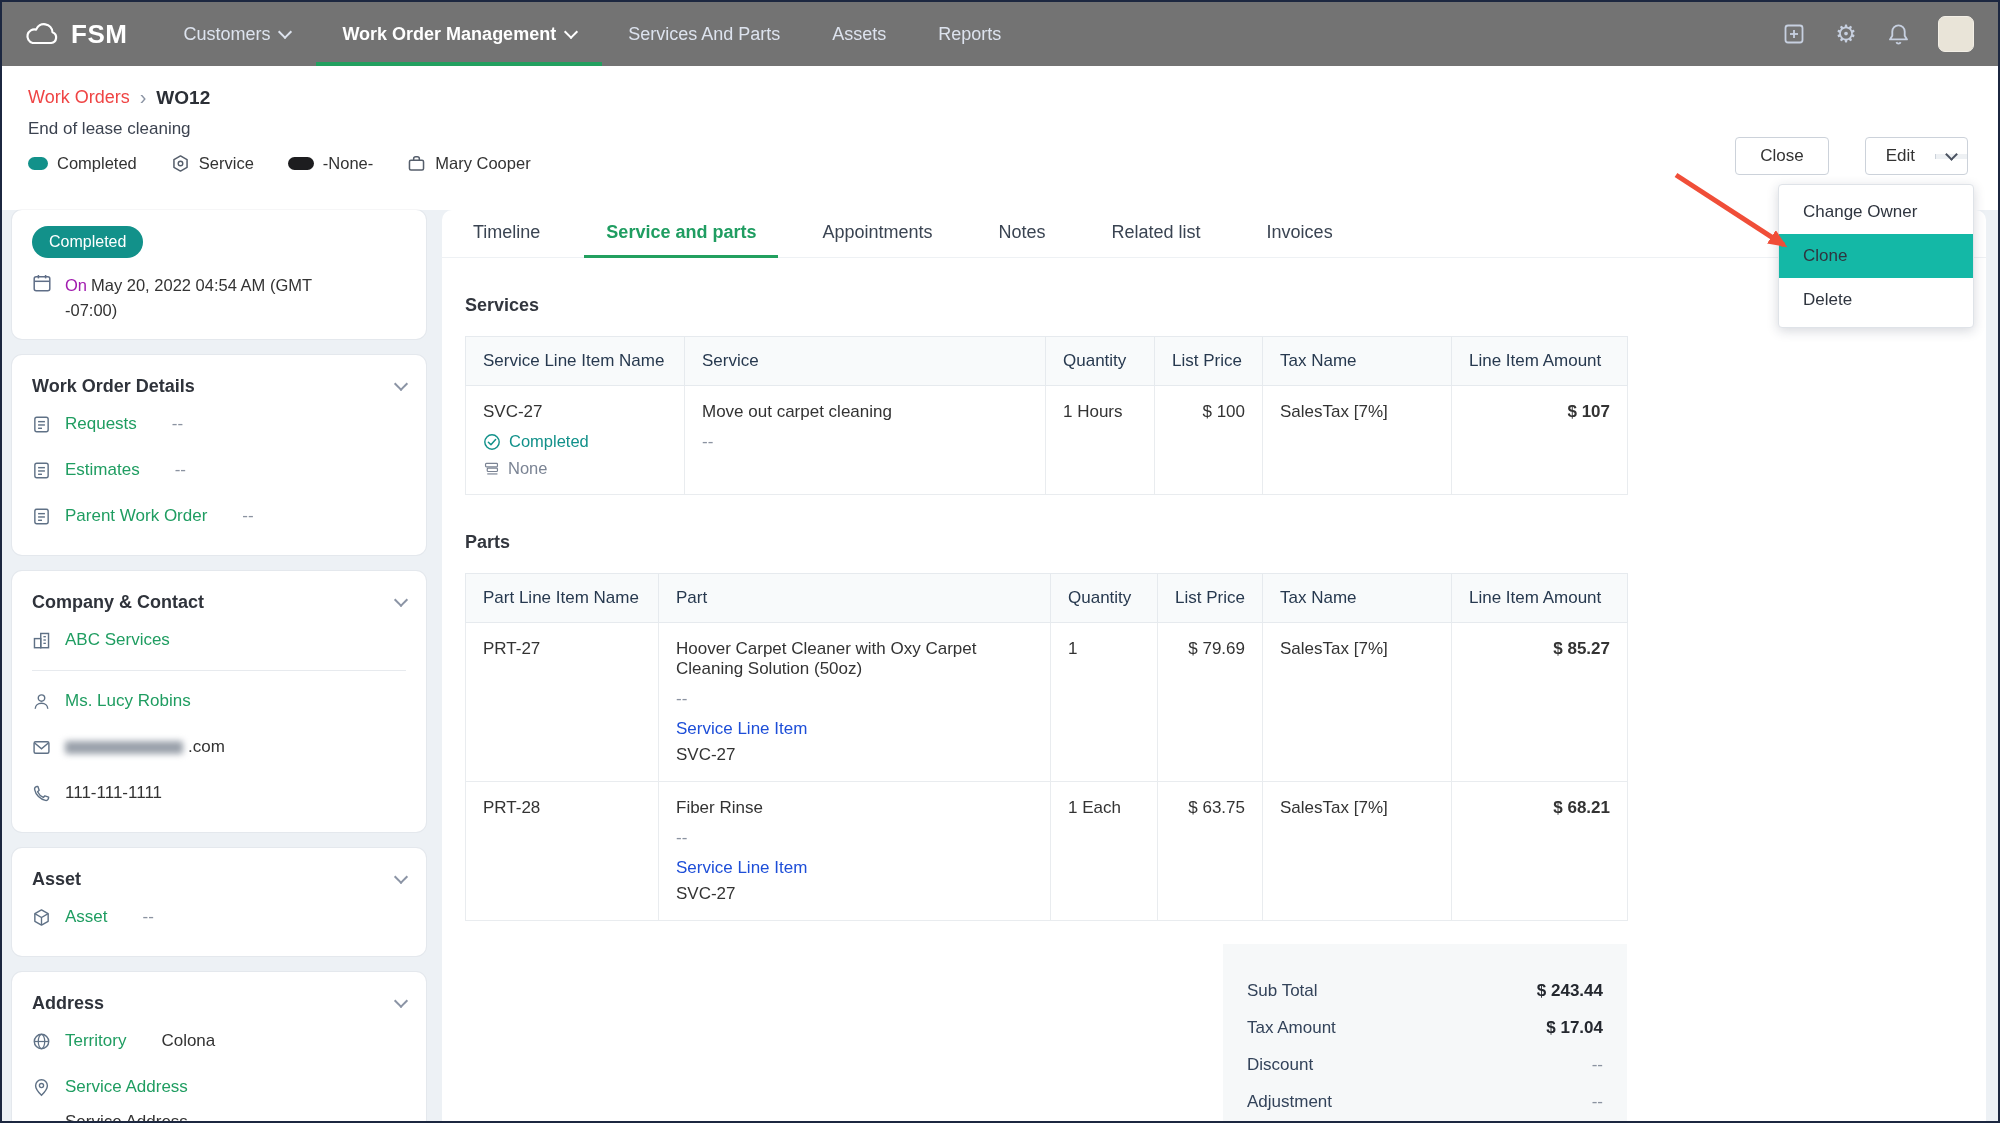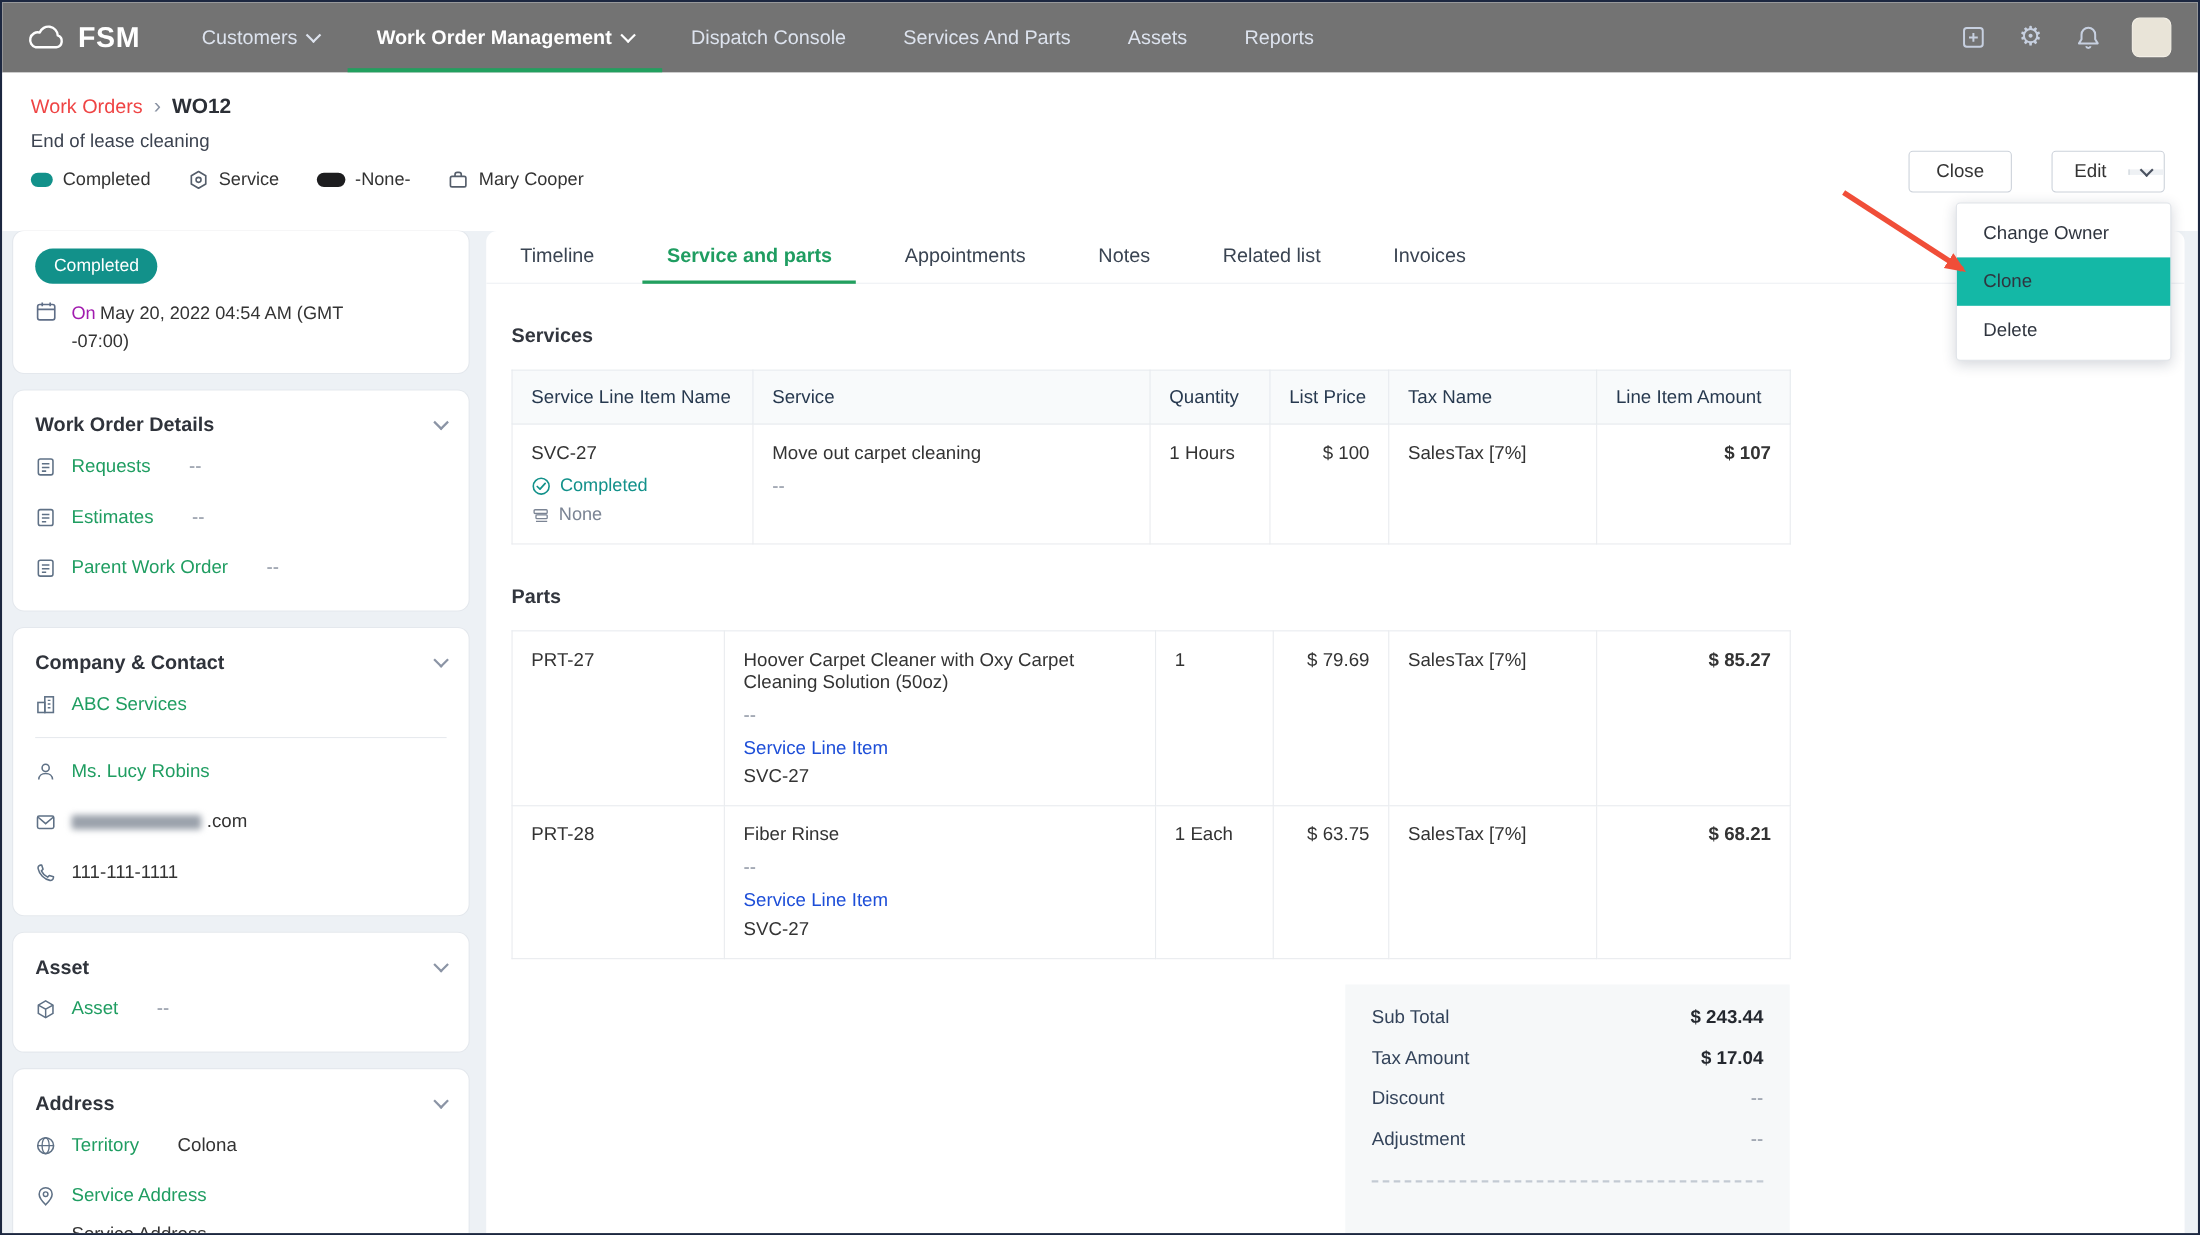"Dispatch Console" div.nav-item { html: <div> <span>Dispatch Console</span> </div> -> none }
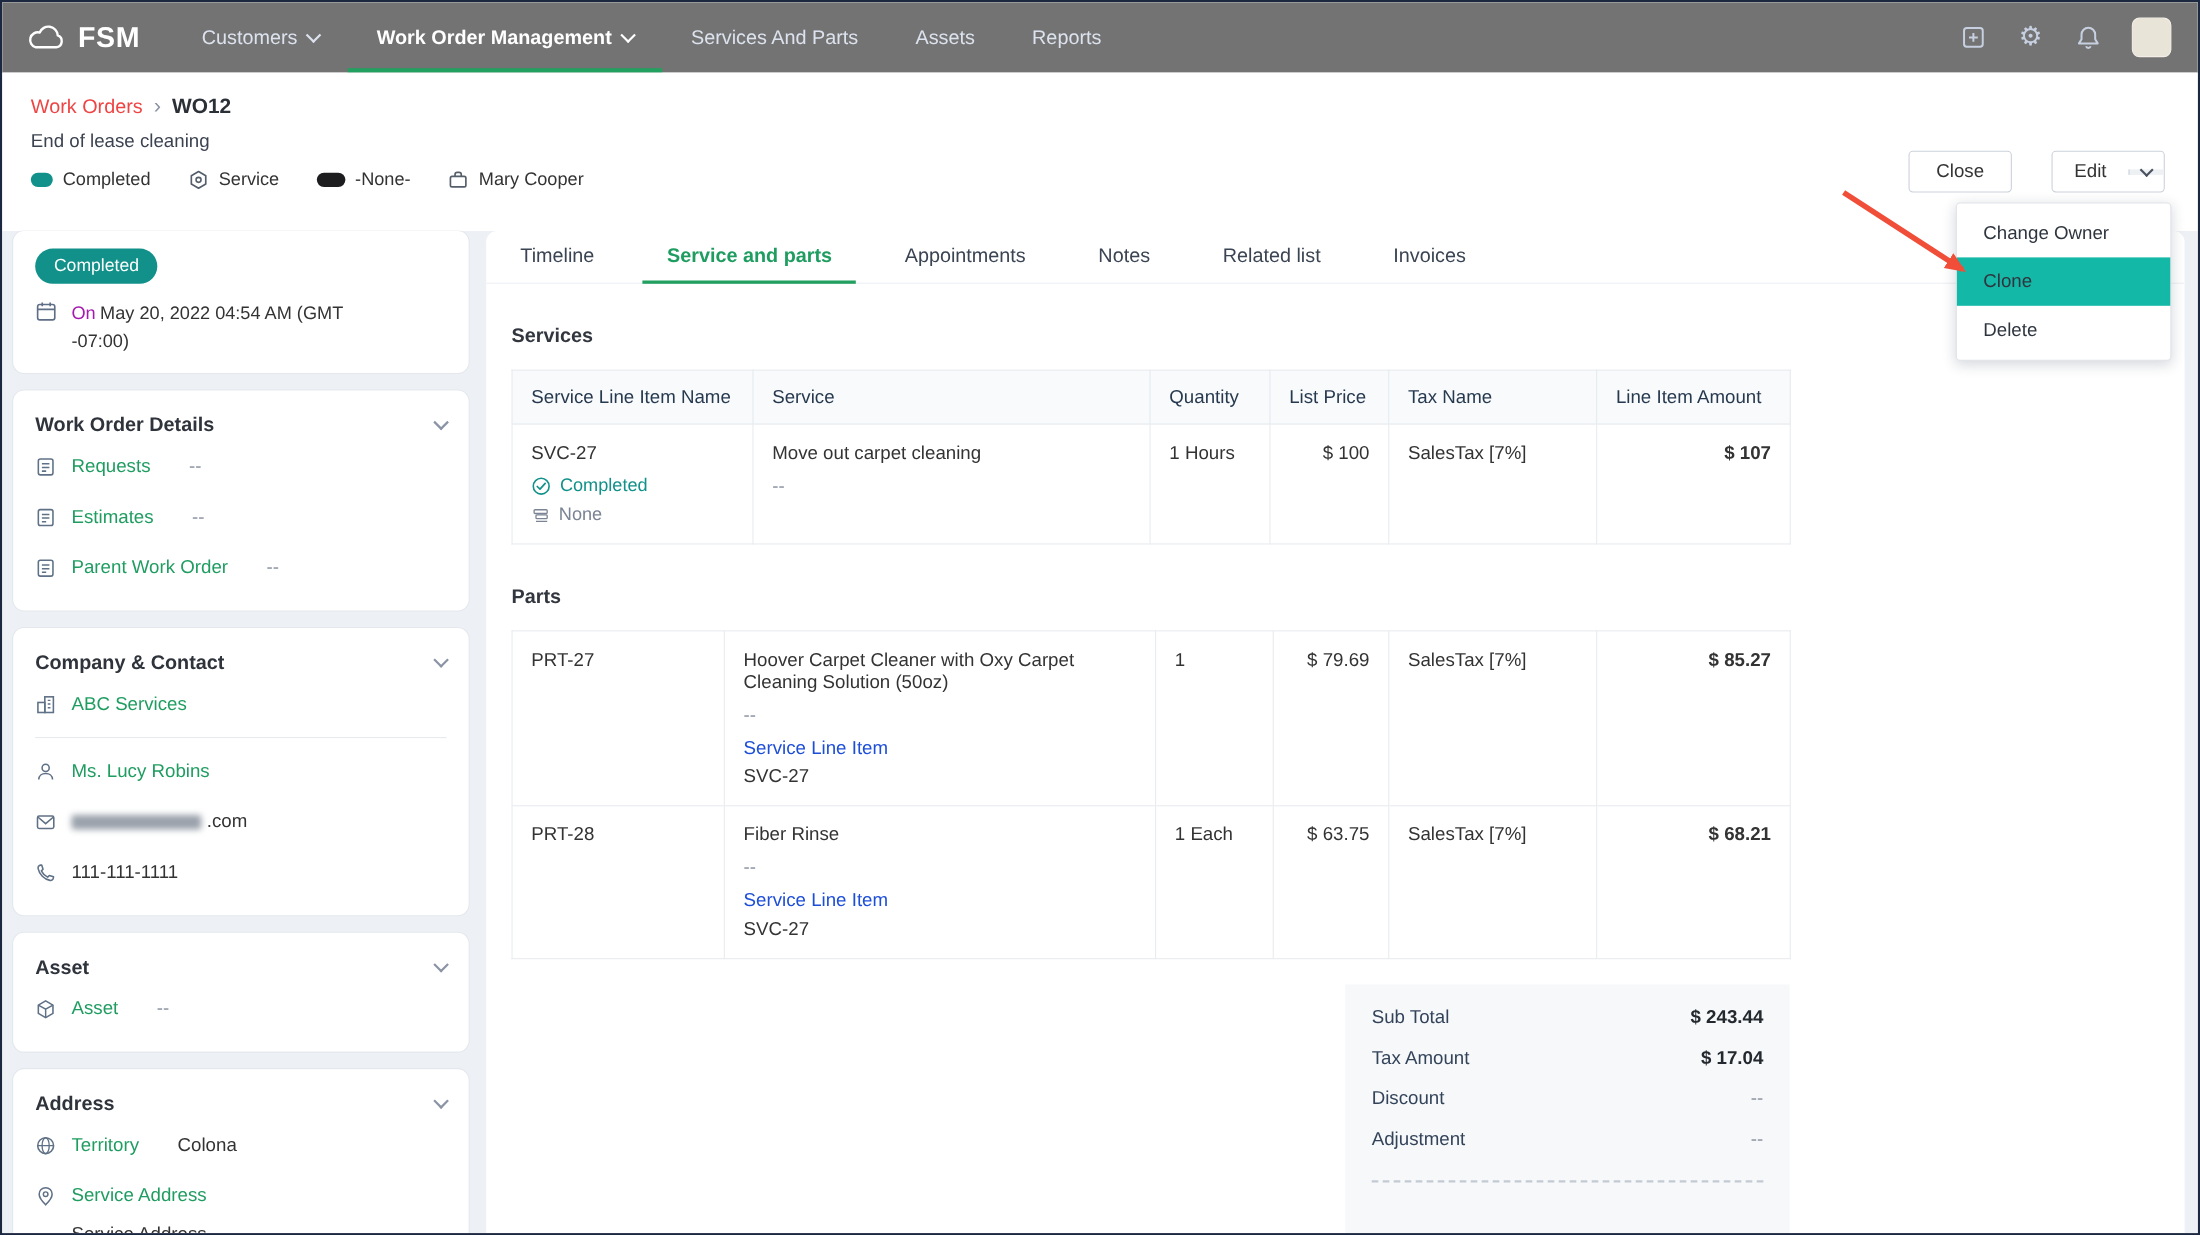"Part Line Item Name" tr { html: none -> <tr> <th>Part Line Item Name</th> <th>Part</th> <th>Quantity</th> <th>List Price</th> <th>Tax Name</th> <th>Line Item Amount</th> </tr> }
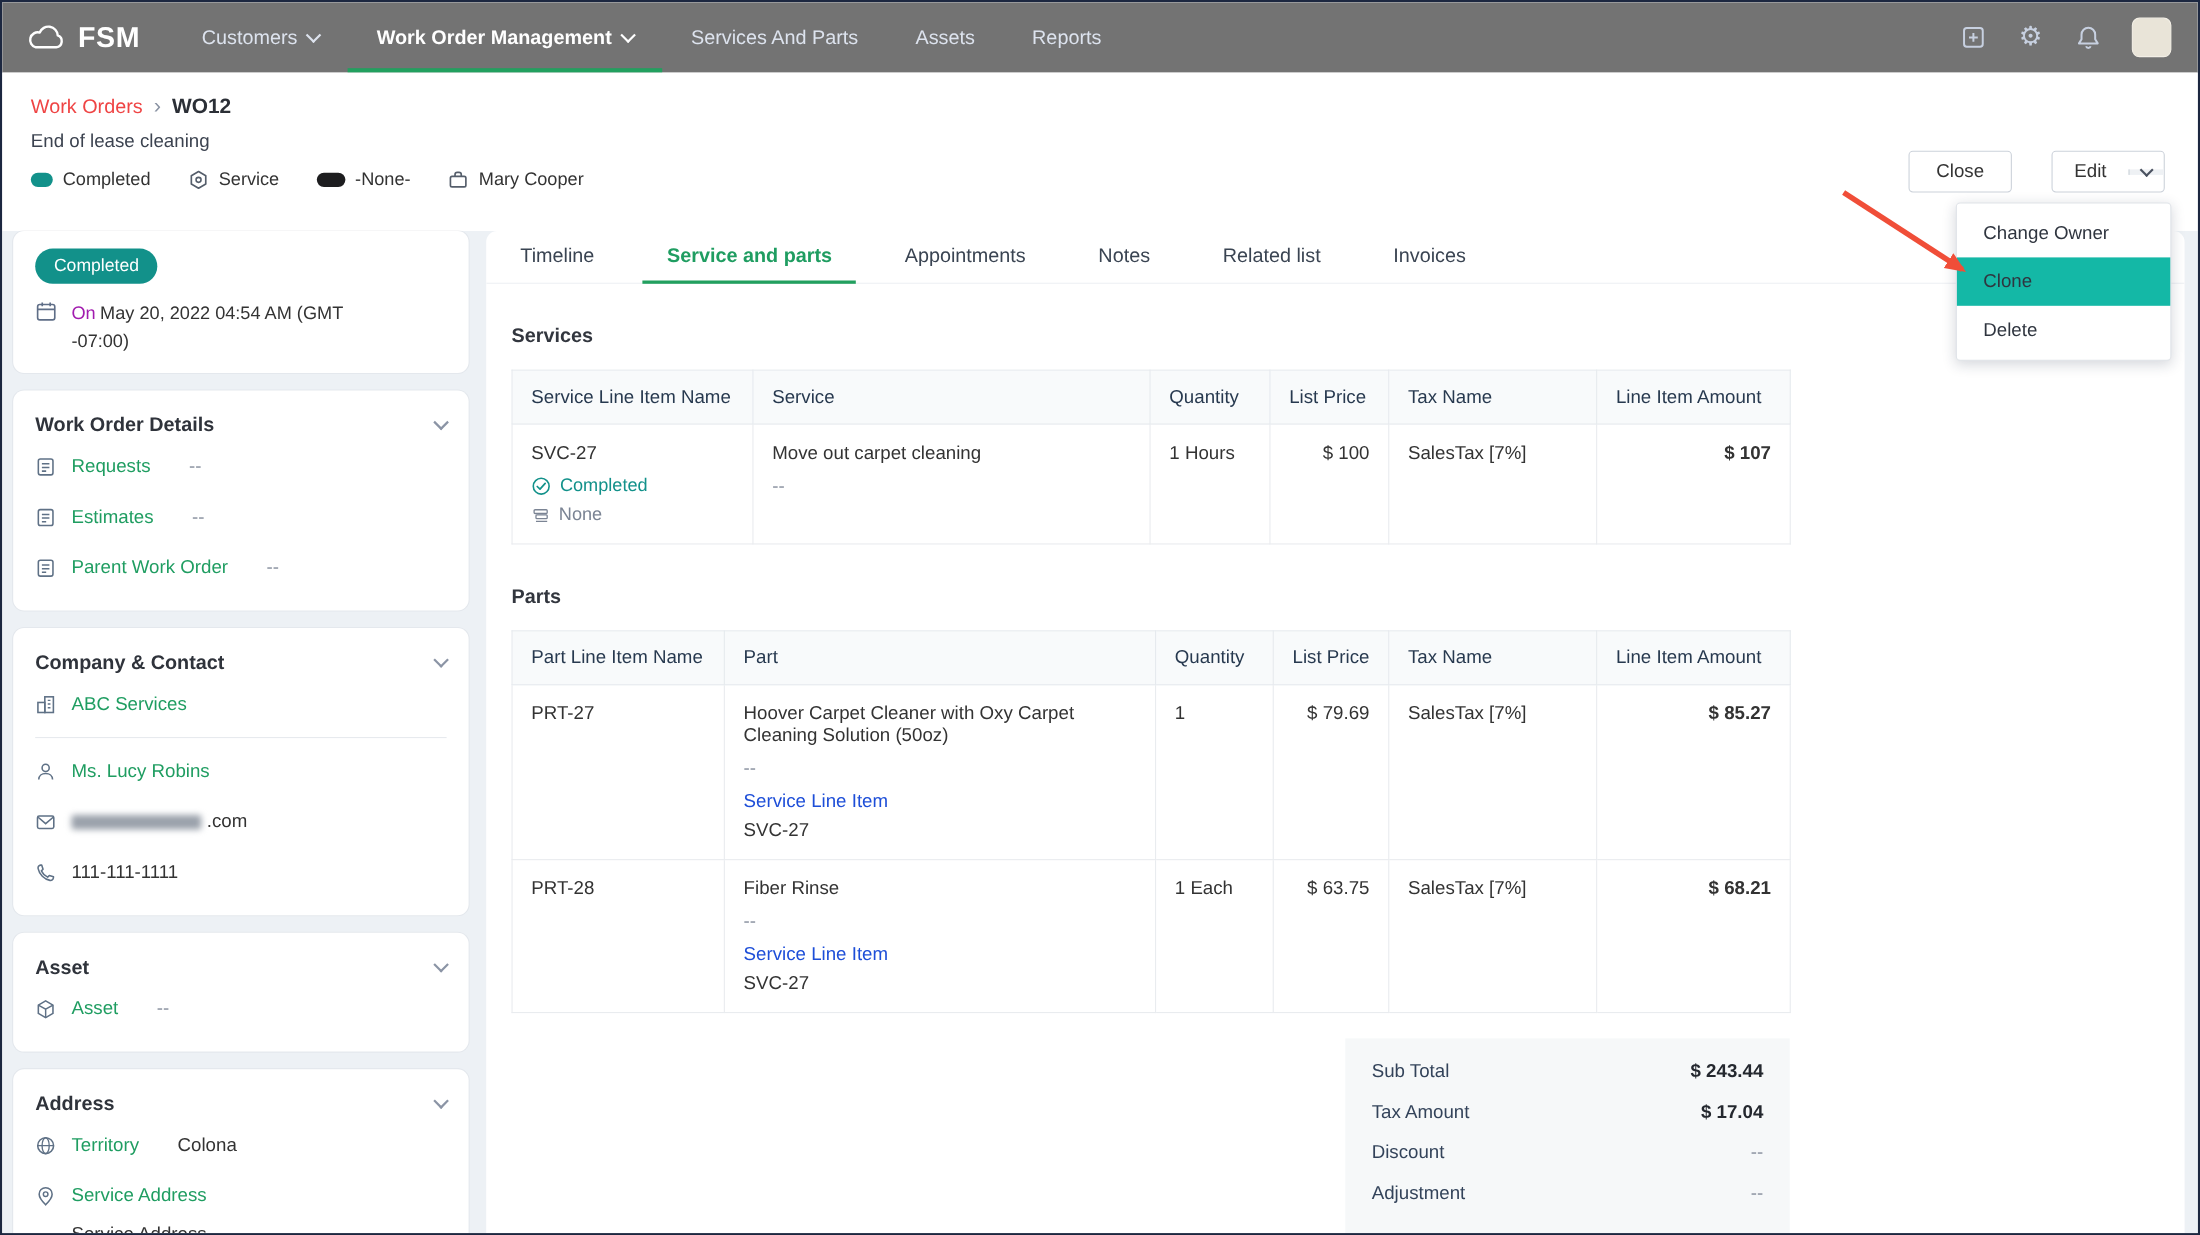"Sub Total" .trow { align-items: flex-start -> flex-end }
